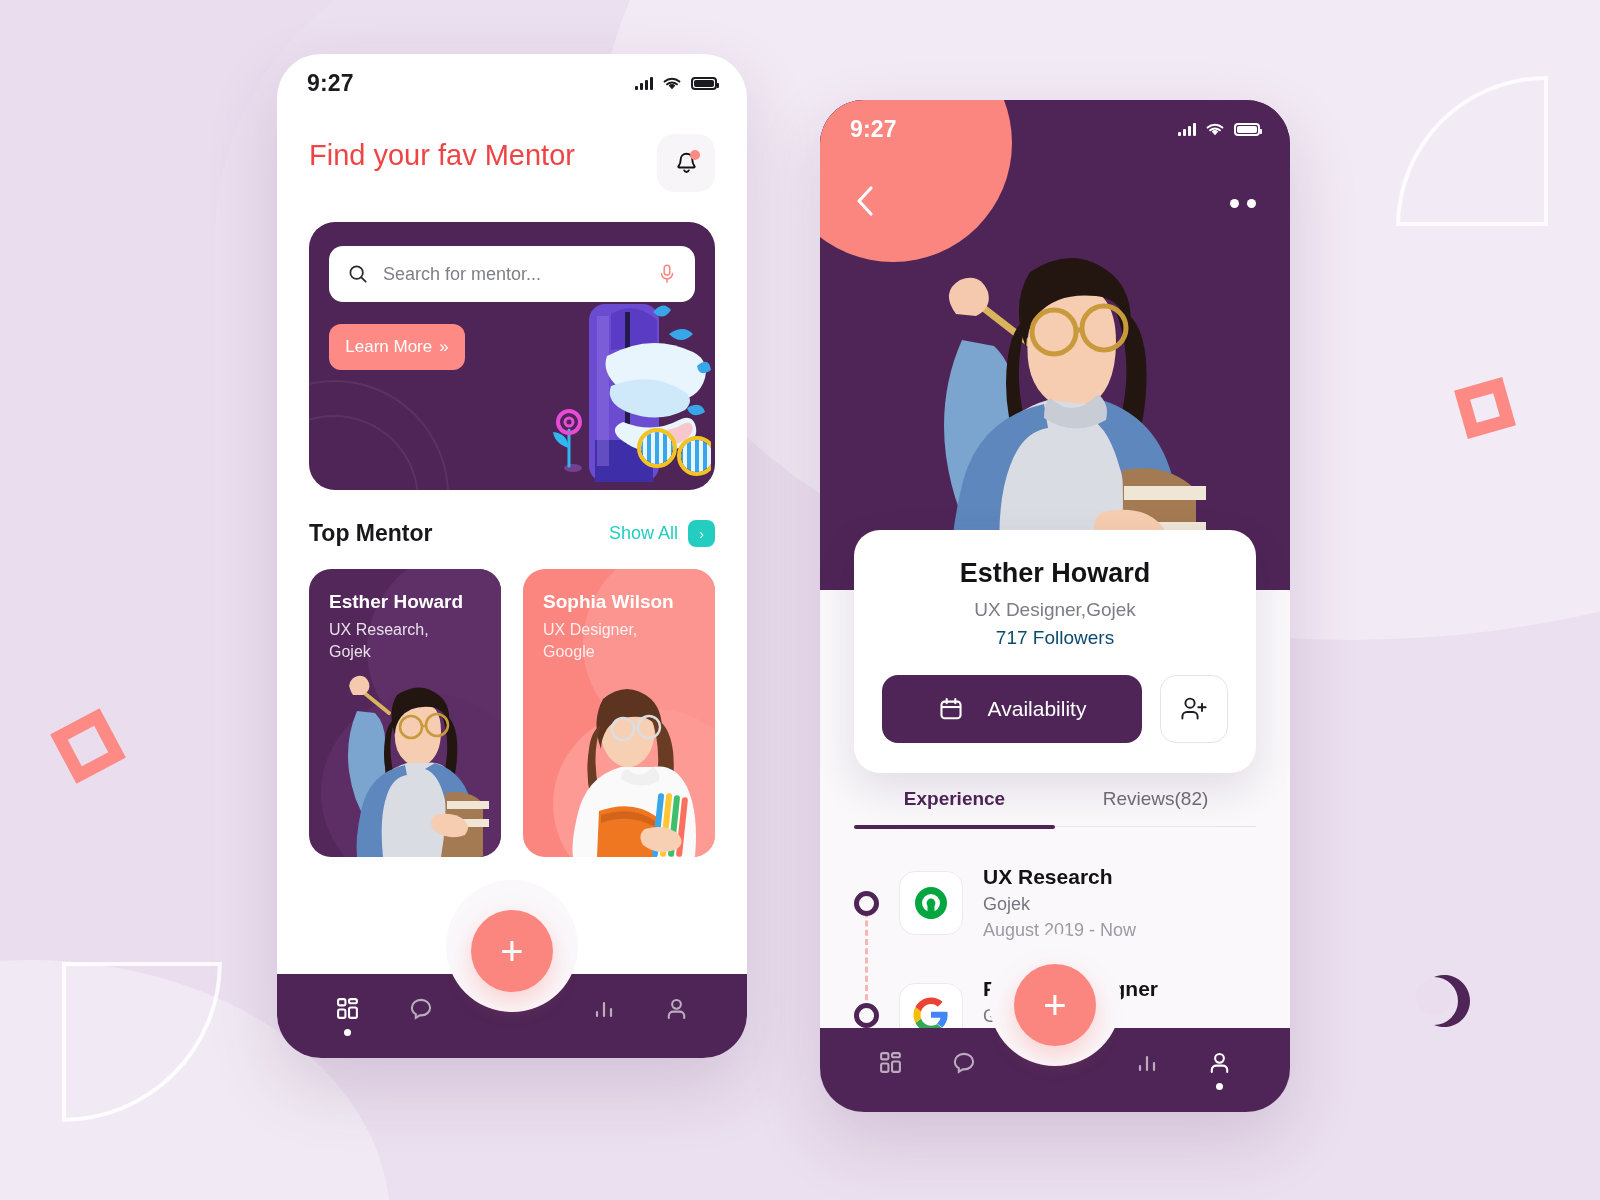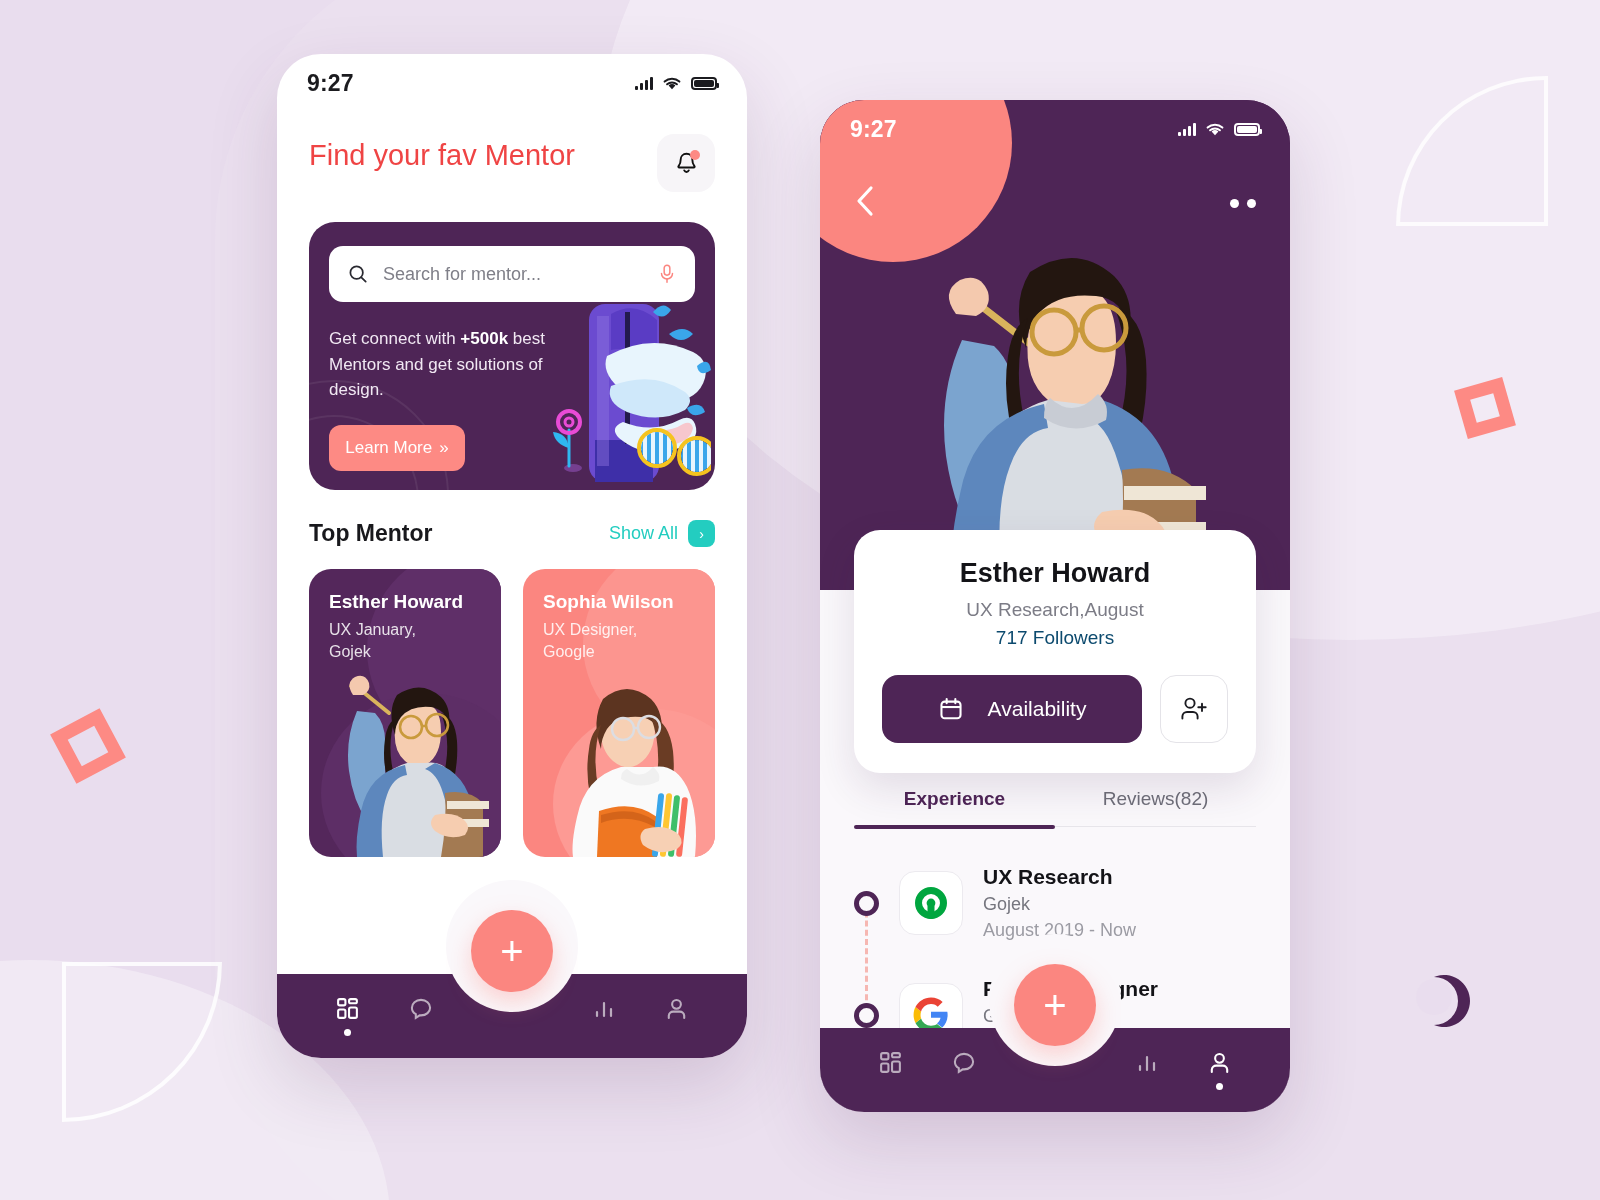"Get connect with +500k best" div.promo-text { html: <div><span>Get connect with </span><b>+500k</b><span> best Mentors and get solutions of design.</span></div> -> none }
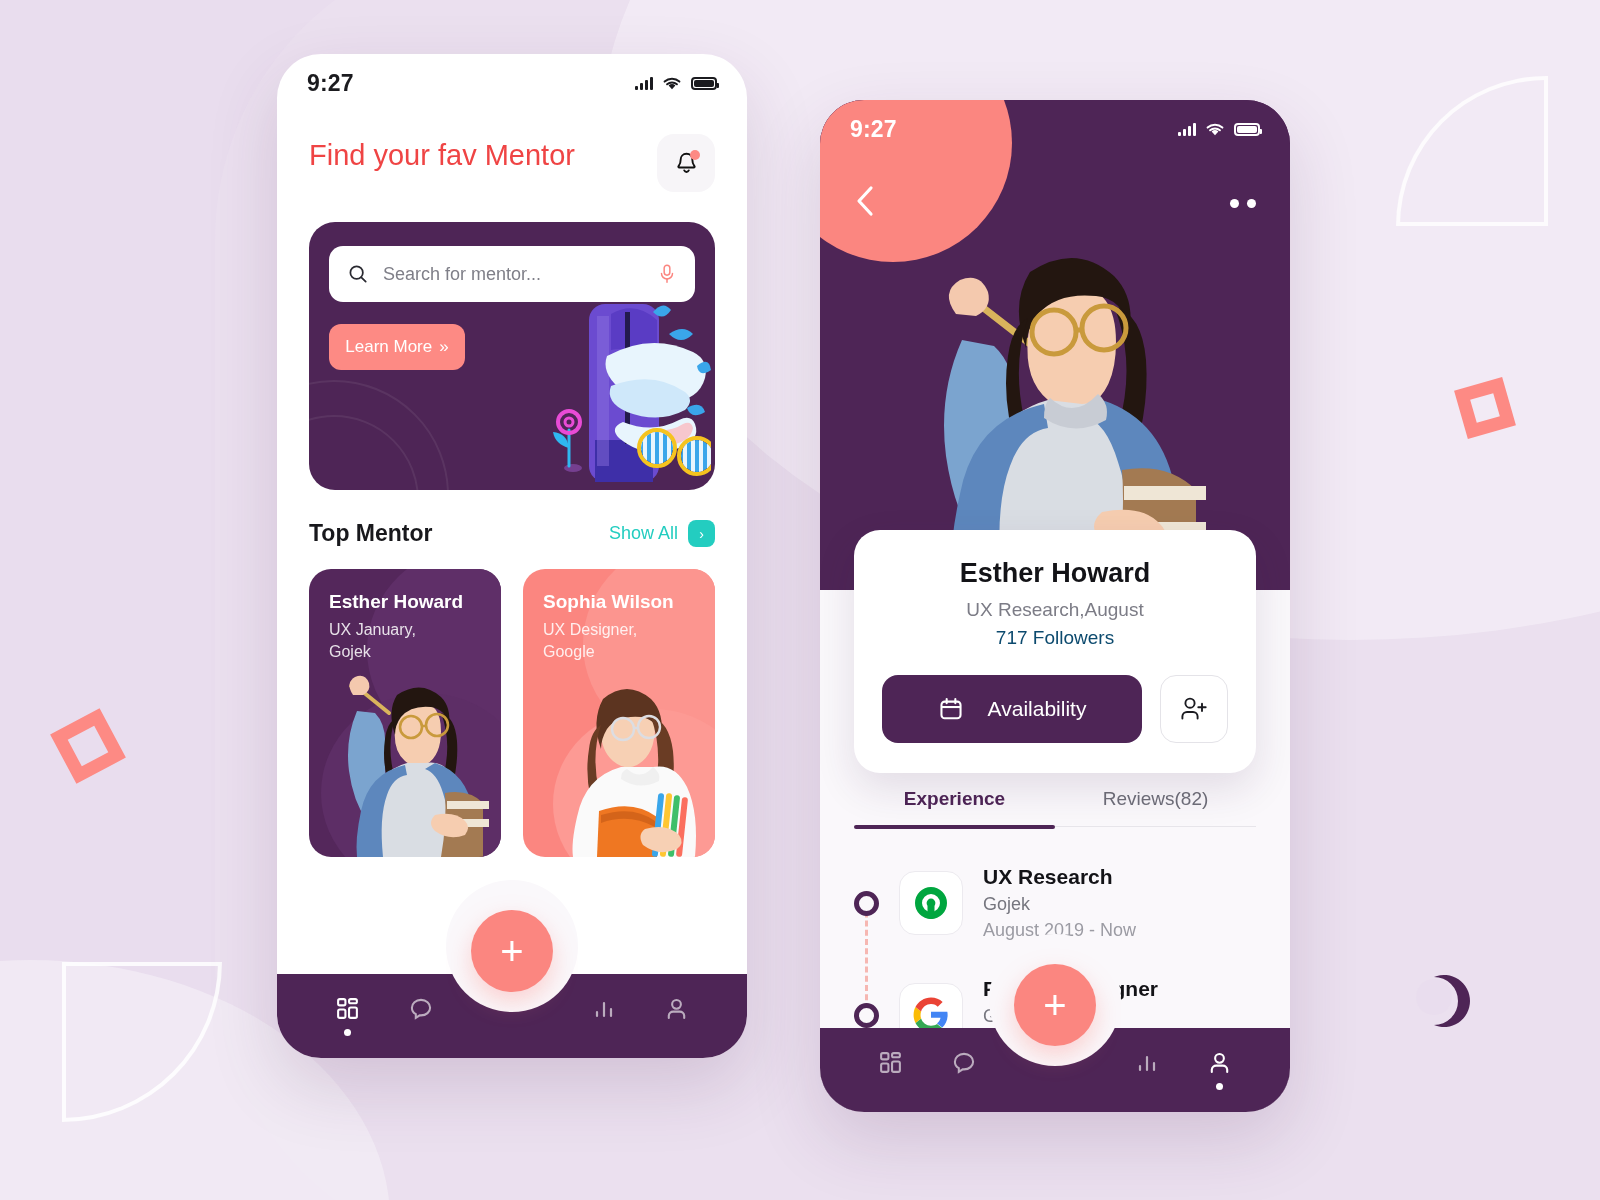"UX Research,August" div.prole { text: Research,August -> Designer,Gojek }
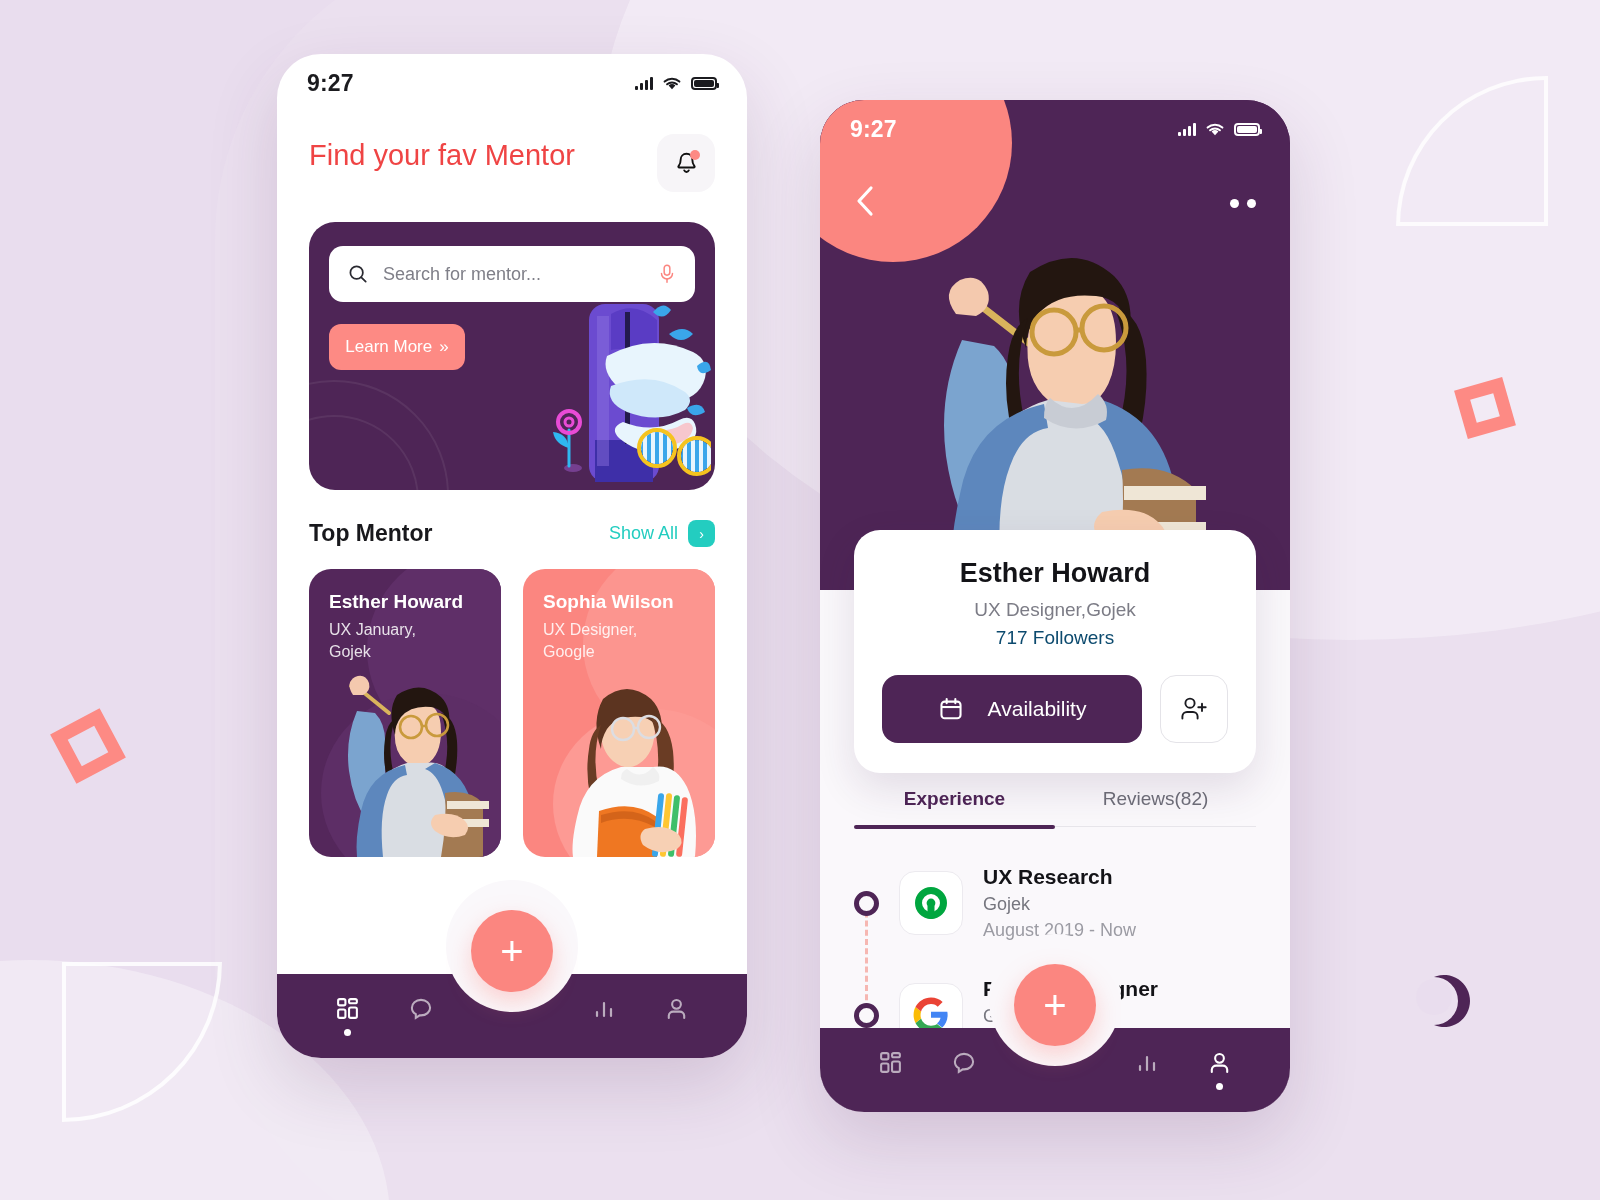"UX January," div { text: January -> Research }
